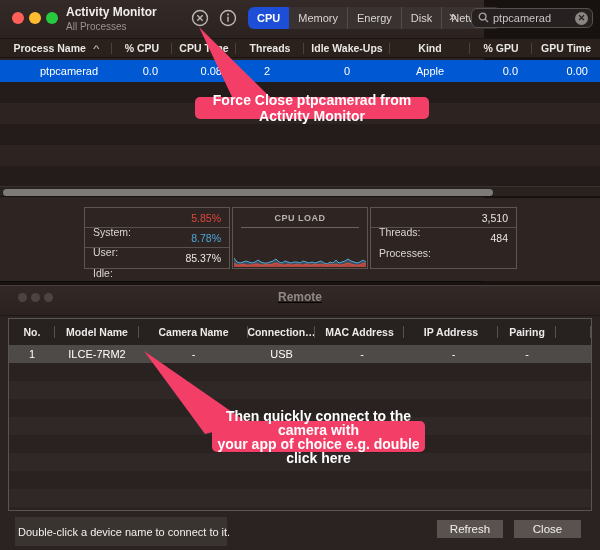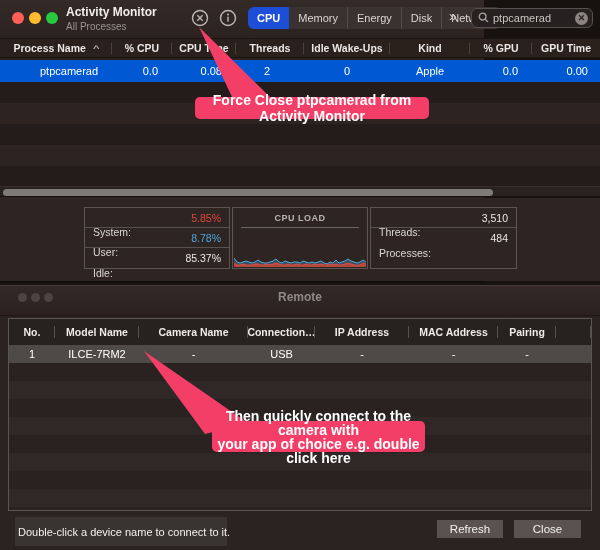"Remote" .rm-titlebar { text-decoration: none -> underline }
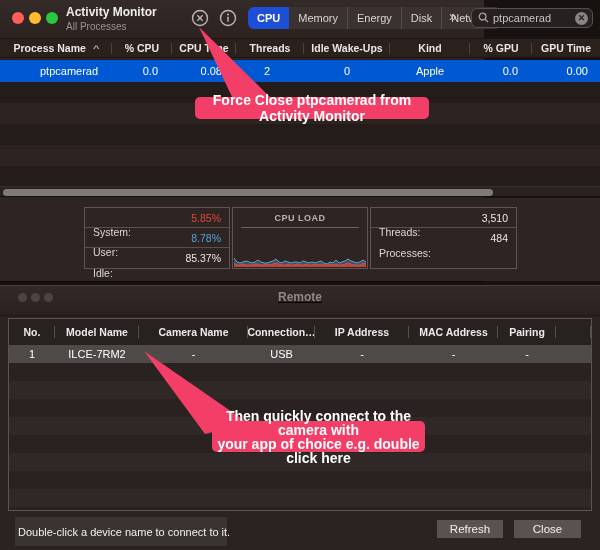"IP Address" div.rm-hcell { order: before "MAC Address" -> after "MAC Address" }
